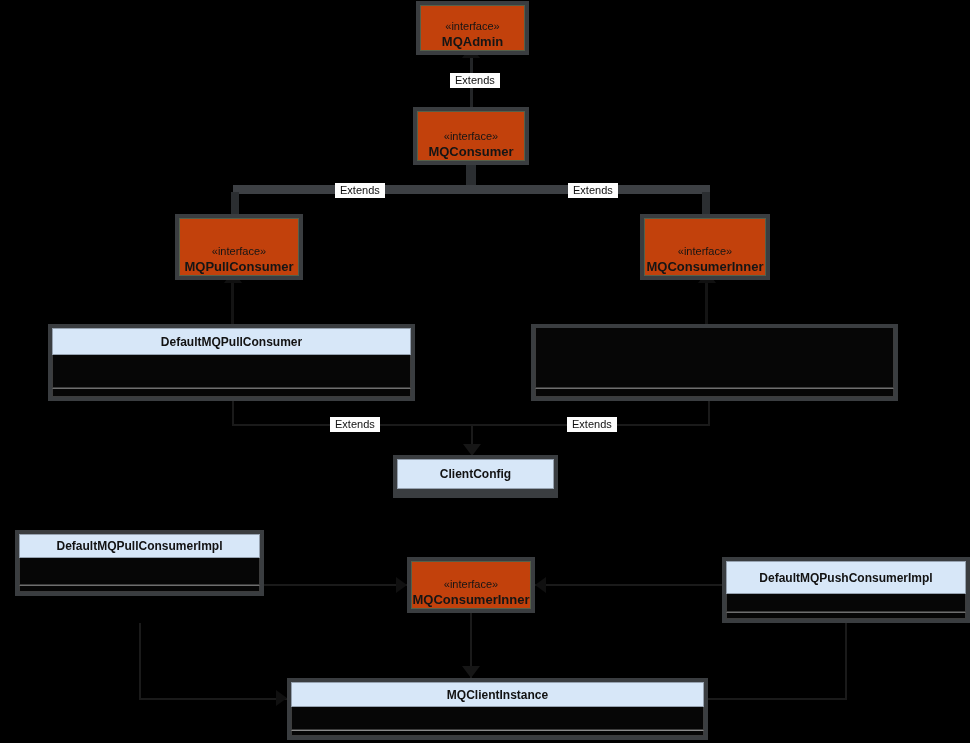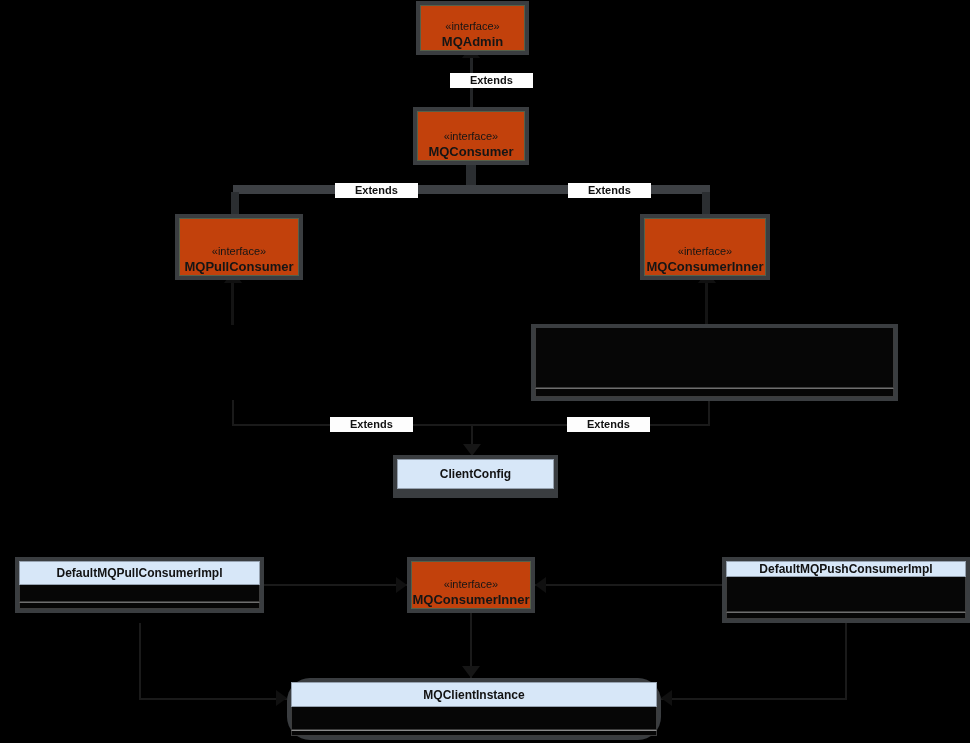"Extends" .elabel { font-weight: bold -> none; padding: 1px 20px -> 1px 5px }
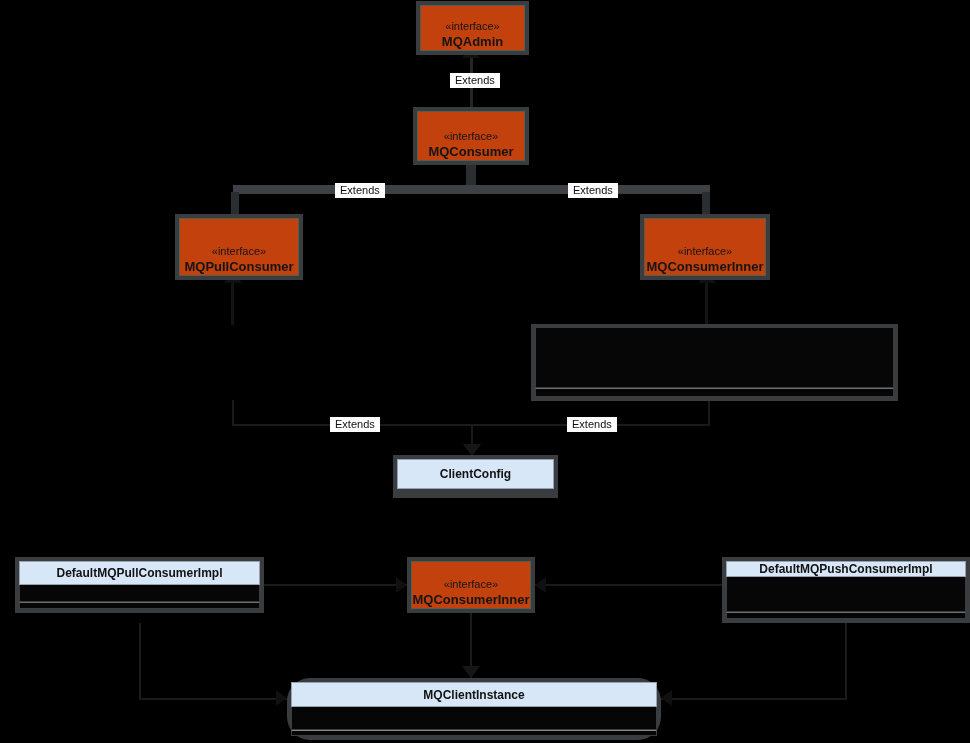"DefaultMQPullConsumer" div.frame { html: none -> <div> <div> <div>DefaultMQPullConsumer</div> <div></div> <div></div> </div> </div> }
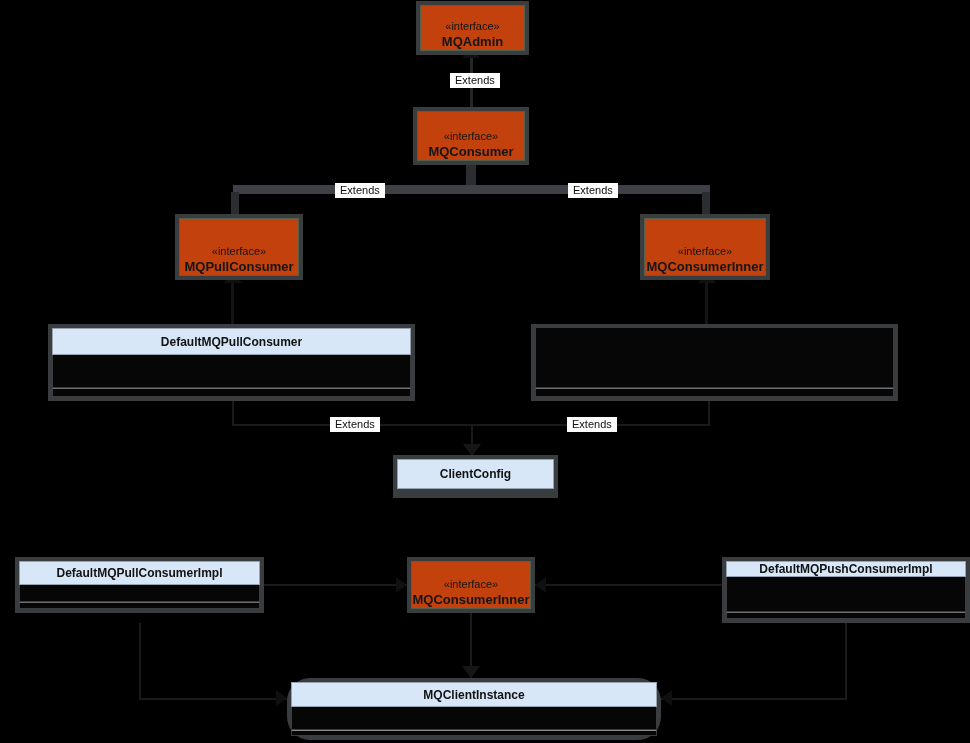"DefaultMQPullConsumerImpl" div.frame { height: 56px -> 66px; top: 557px -> 530px }
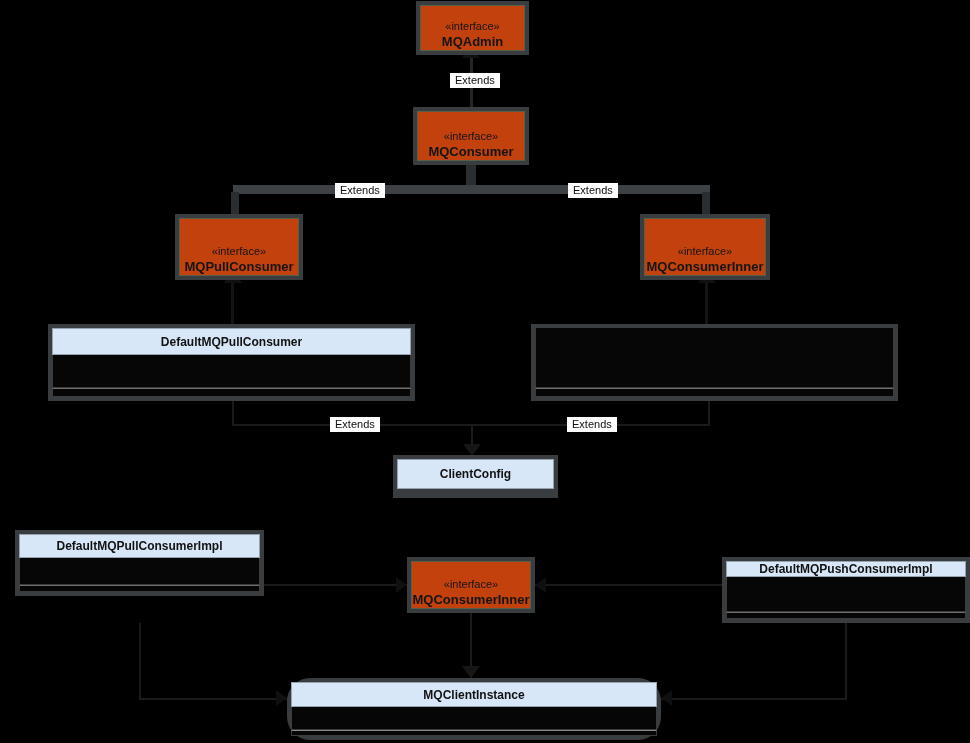"DefaultMQPushConsumerImpl" div.ctitle { height: 16px -> 33px }
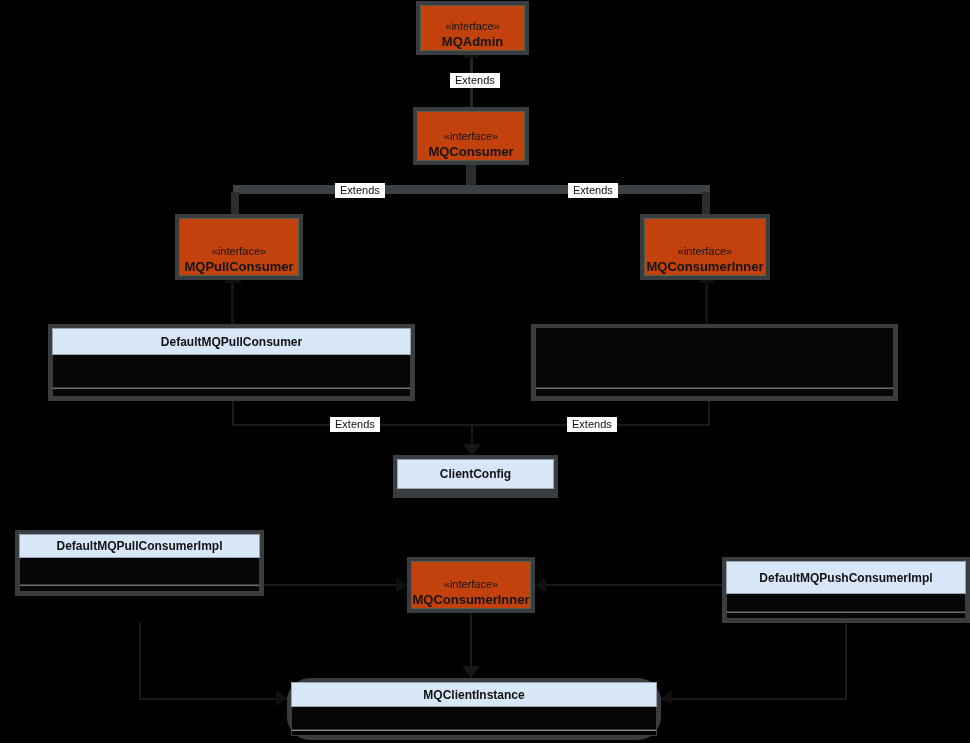"MQClientInstance" div.frame { border-radius: 23px -> none; width: 374px -> 421px }
